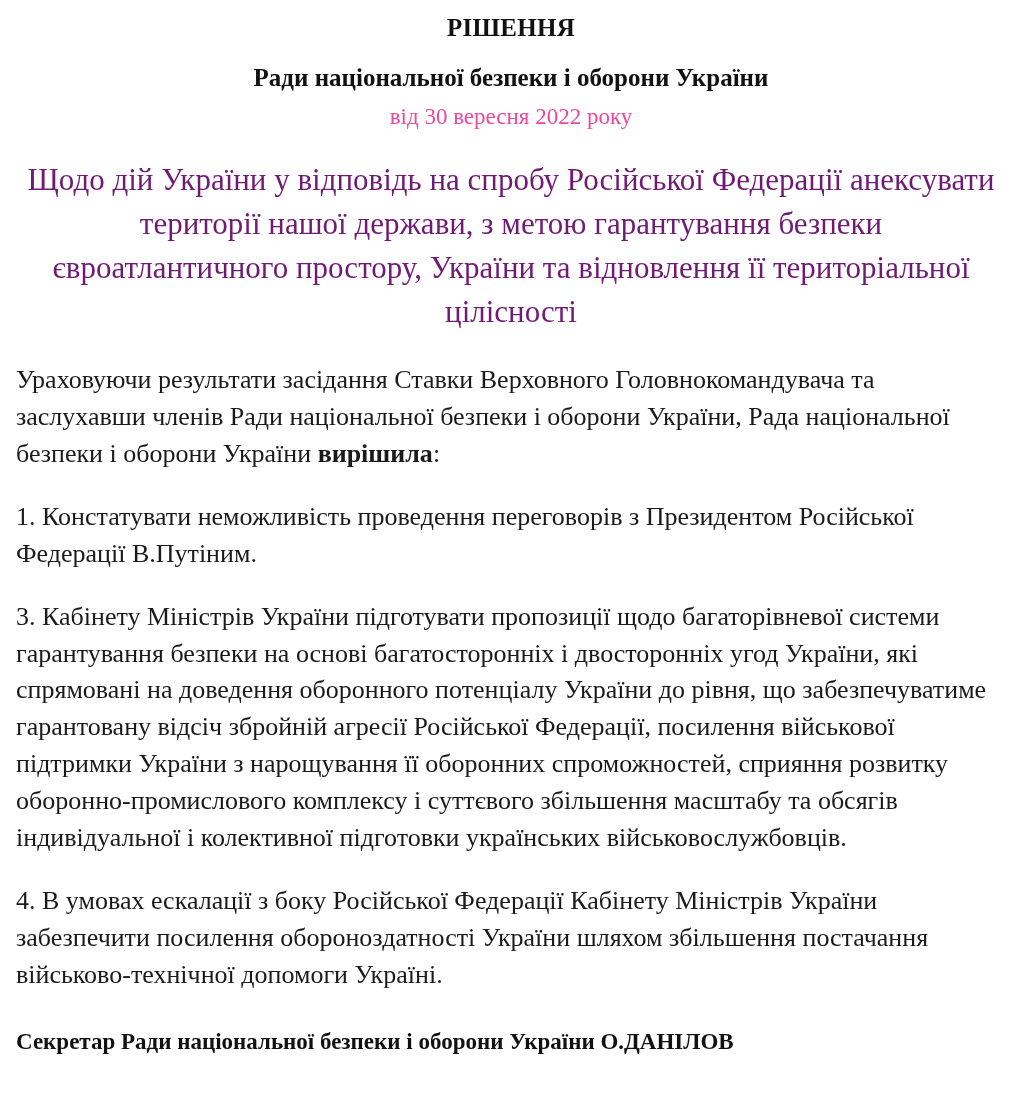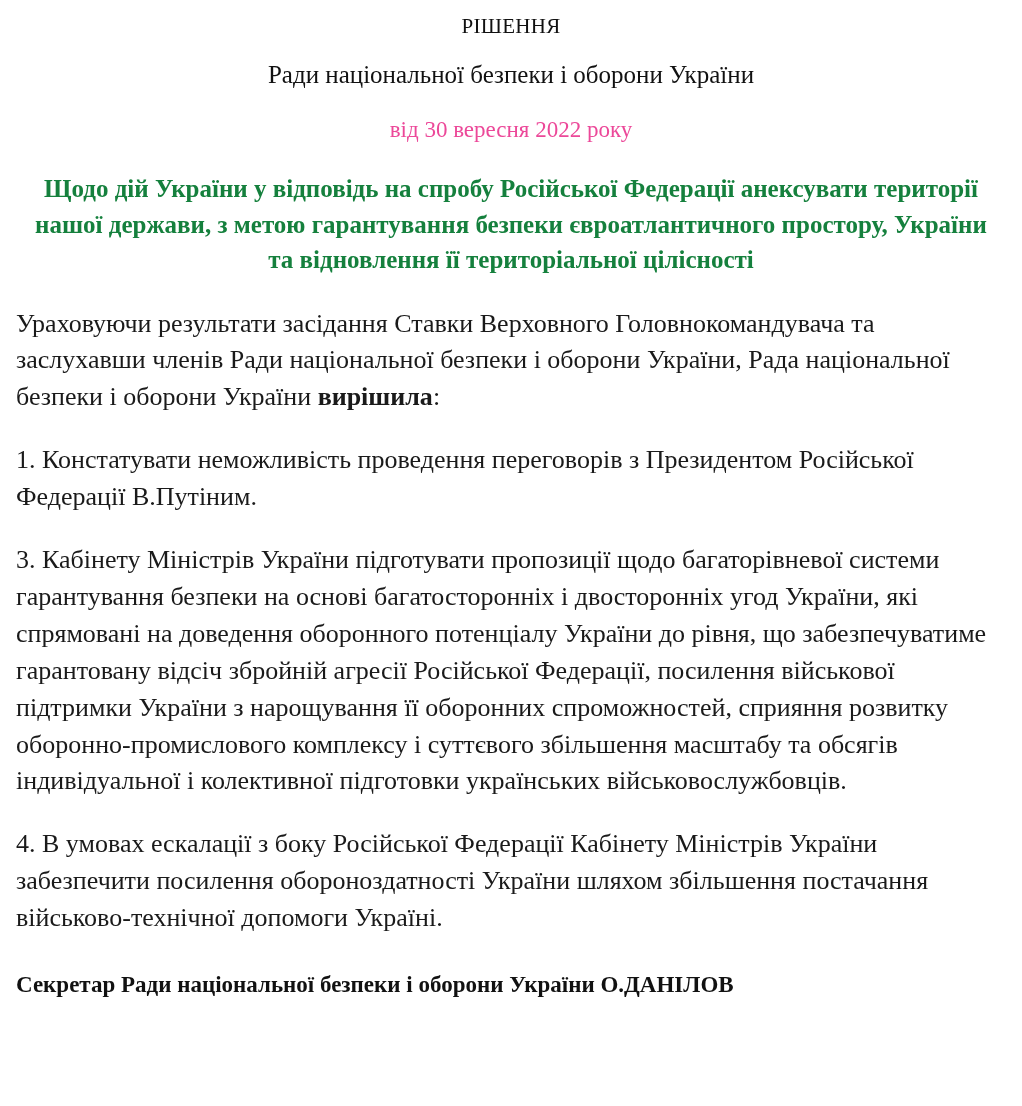"РІШЕННЯ" .doc-title { font-size: 21px -> 25px; font-weight: normal -> bold }
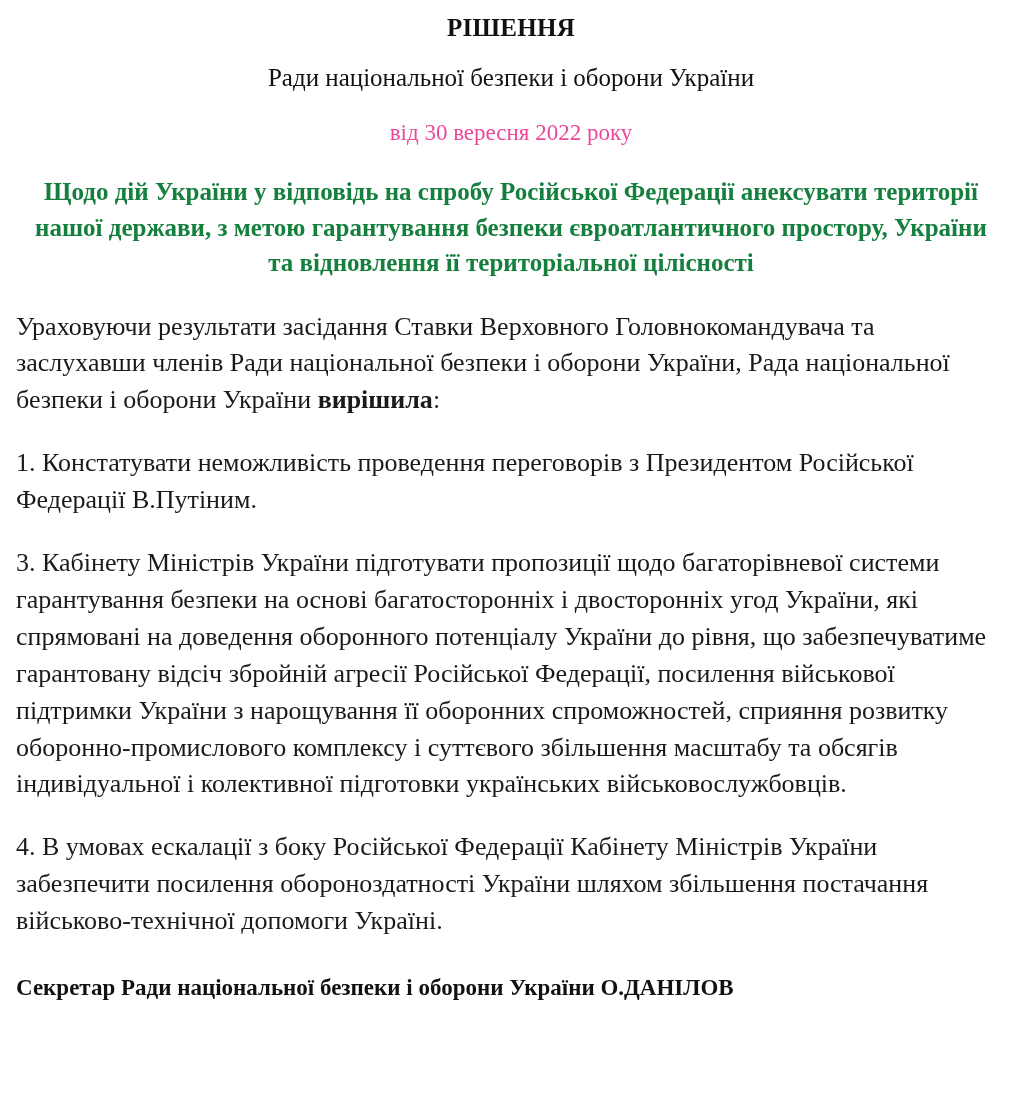"Ради національної безпеки і оборони" .doc-subtitle { font-weight: normal -> bold; margin: 0 0 28px 0 -> 0 0 12px 0 }
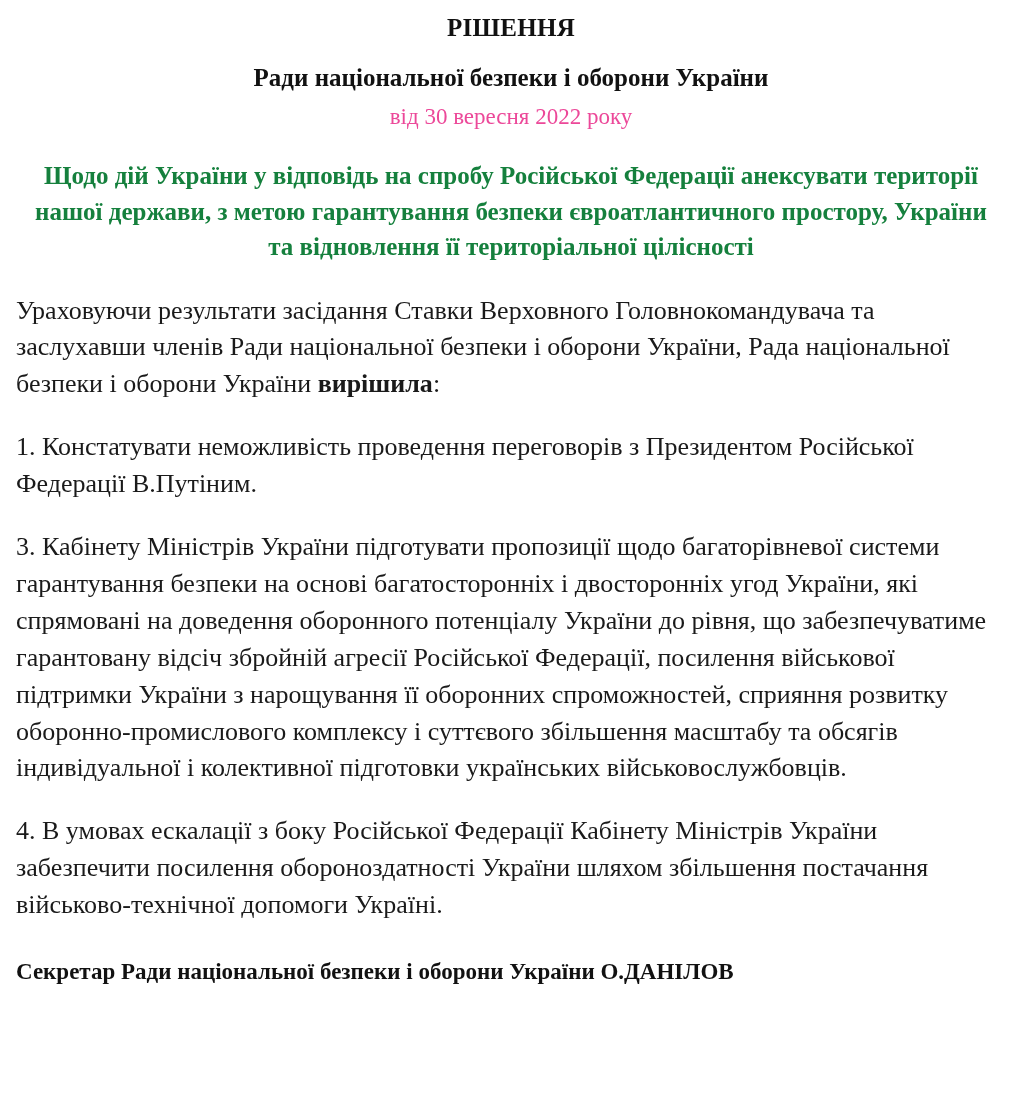"Щодо дій України у відповідь" .doc-heading { color: #15803d -> #701a75; font-size: 25px -> 31px; font-weight: bold -> normal }
